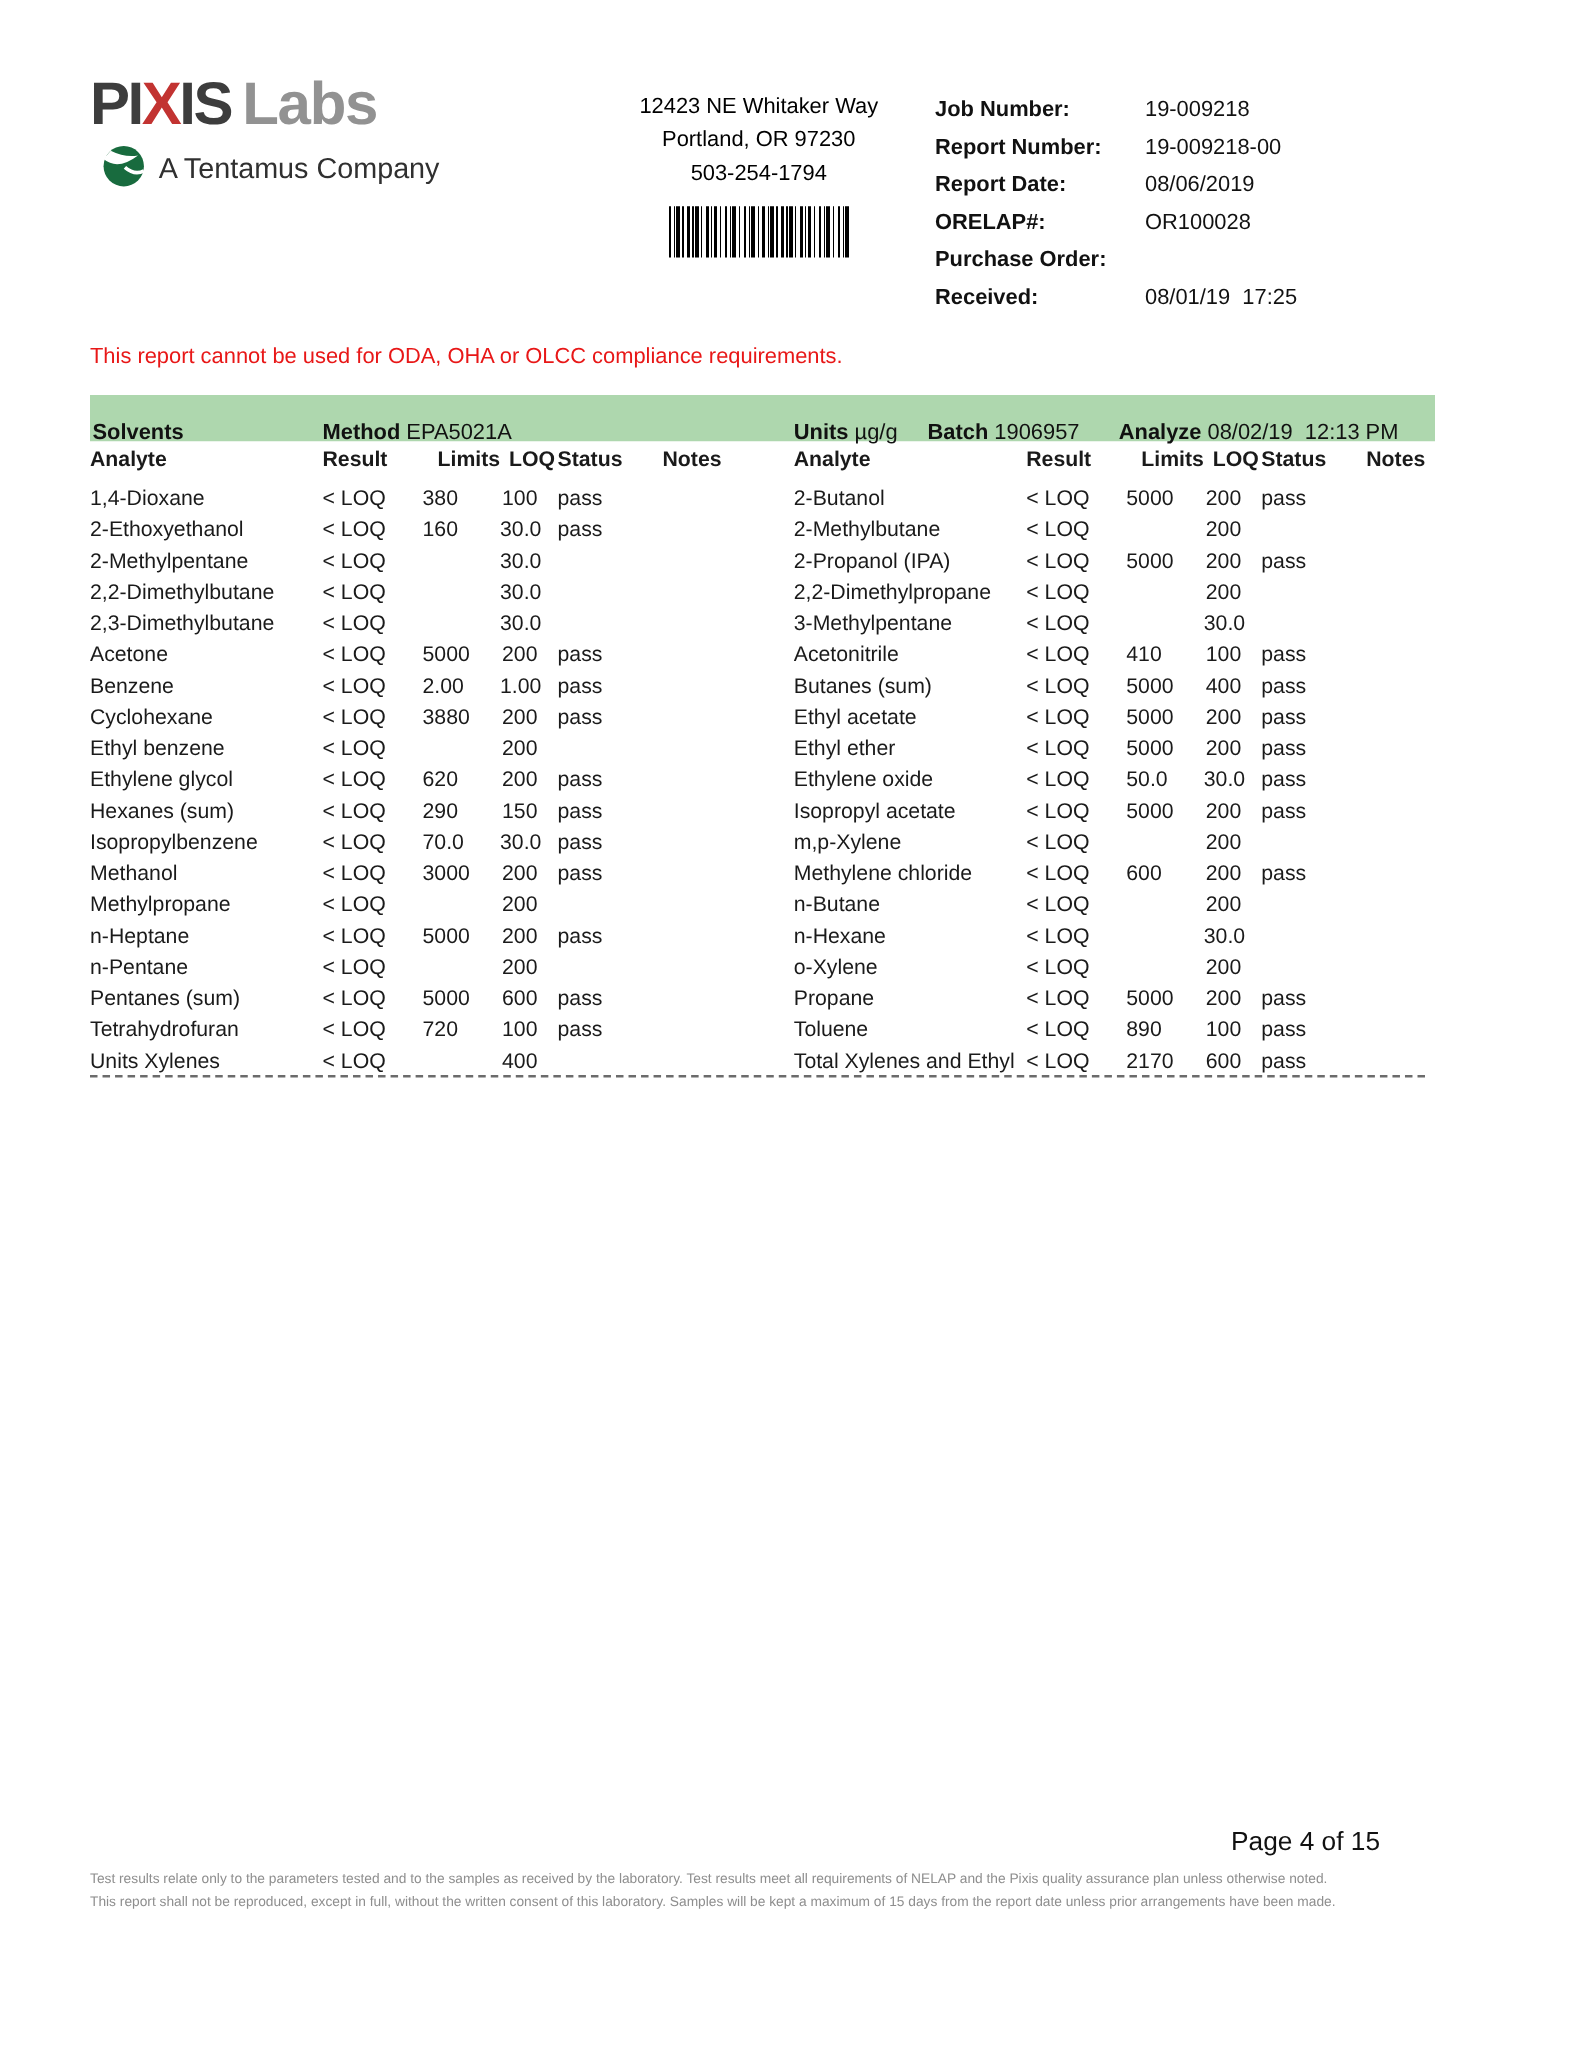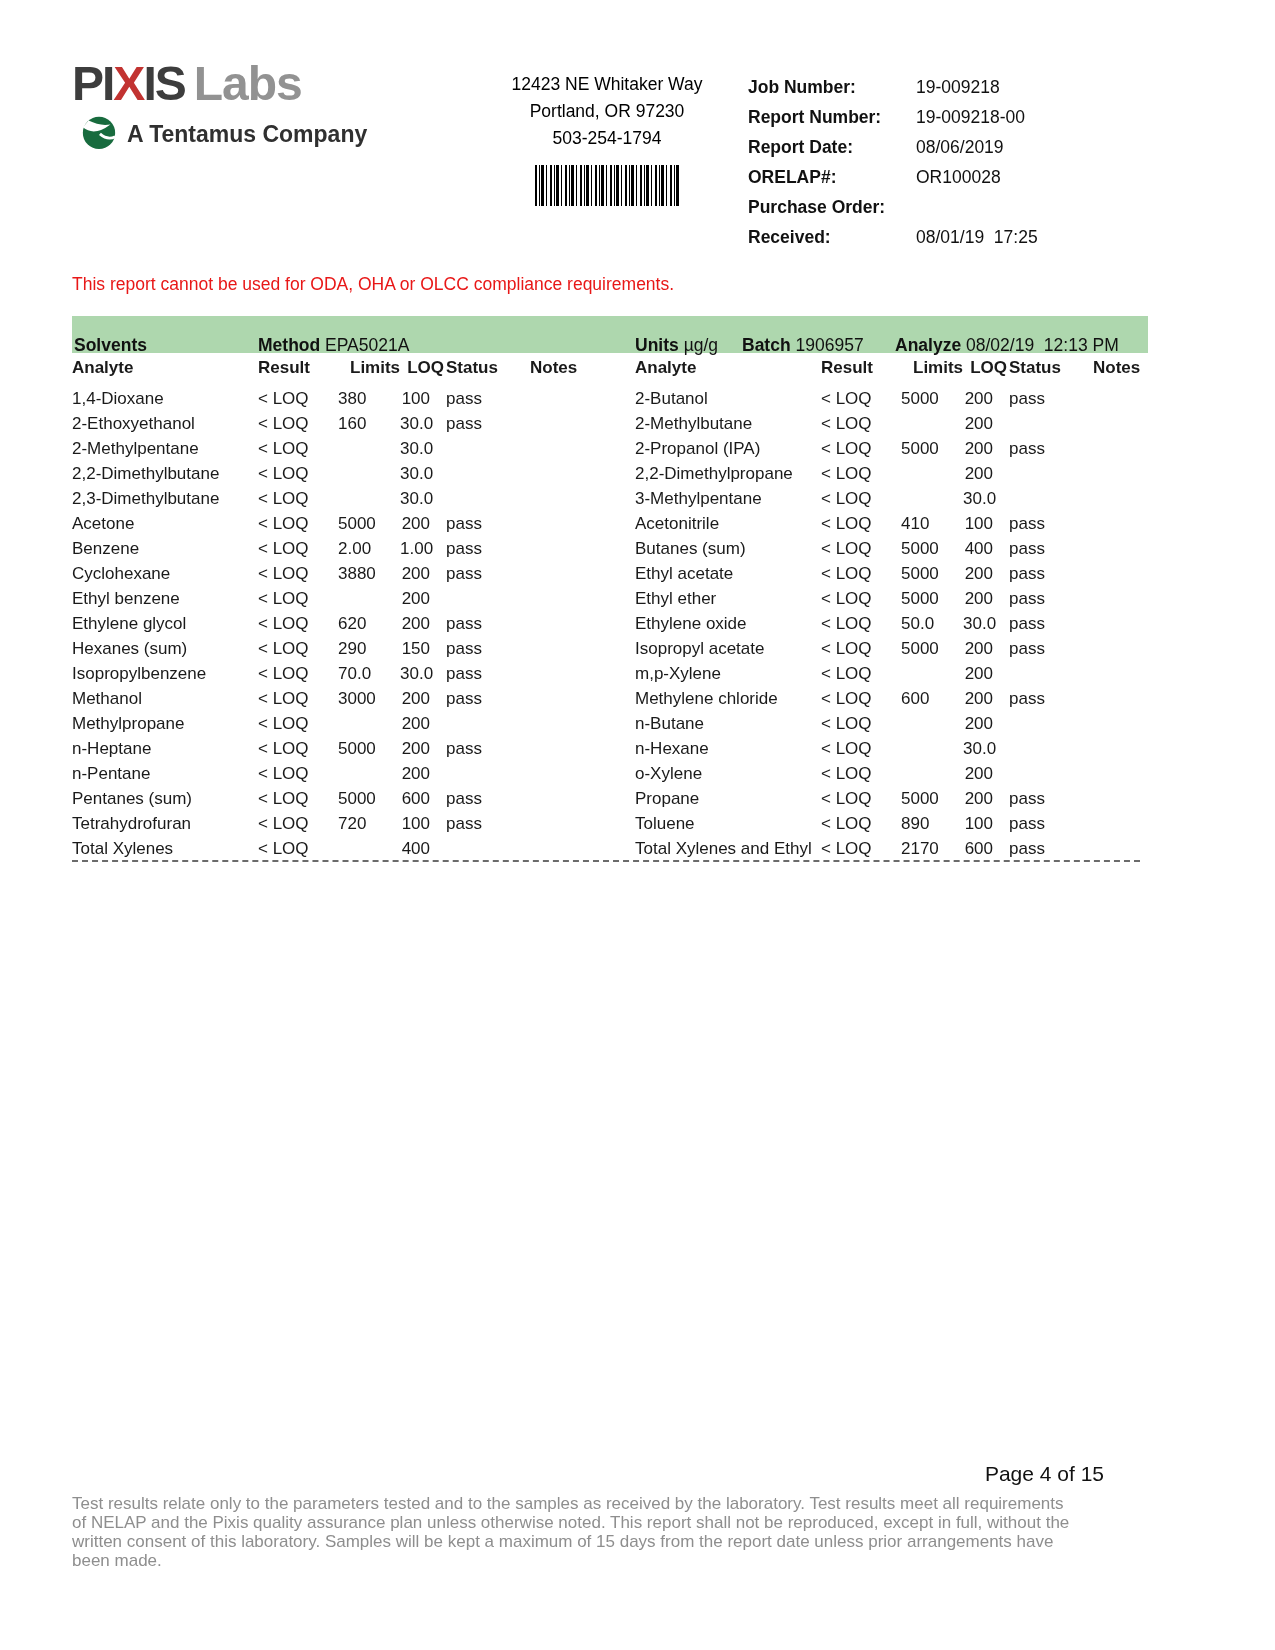"A Tentamus Company" .tagline-text { font-weight: bold -> normal }
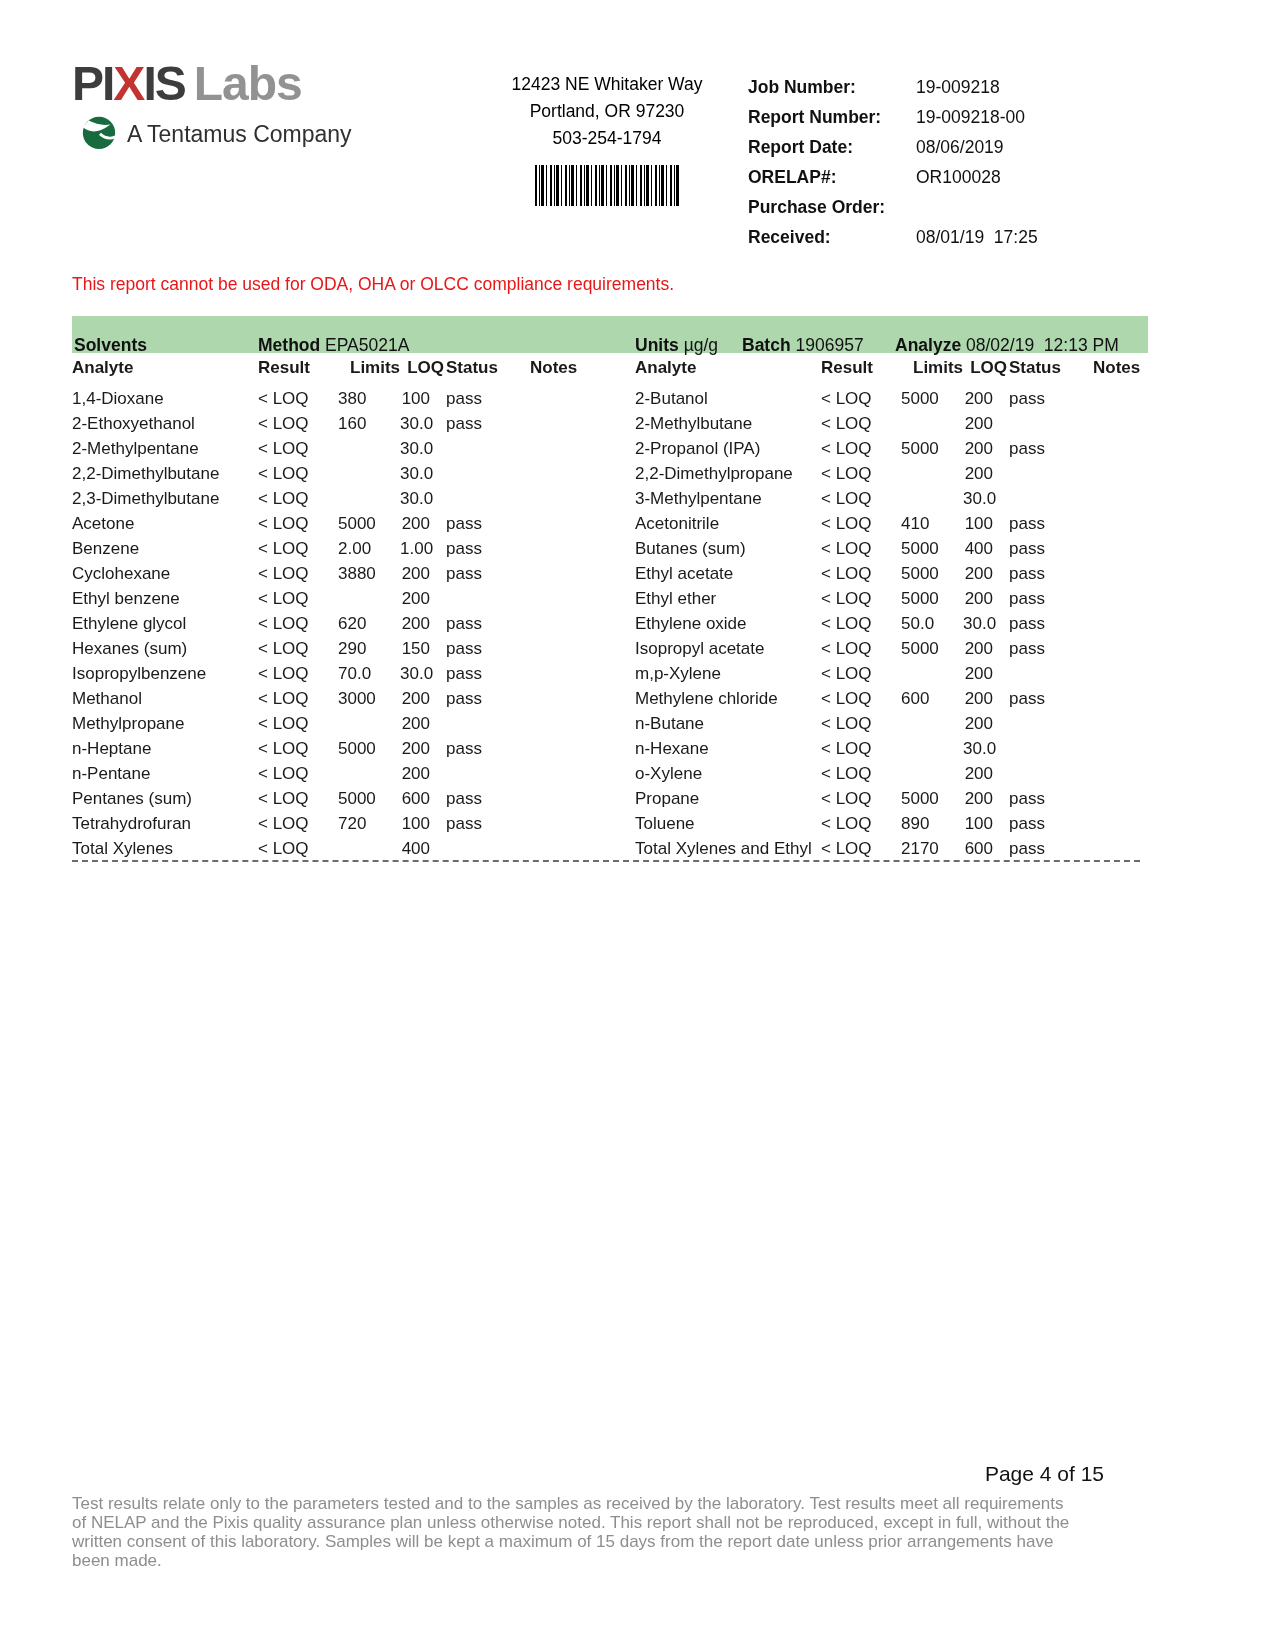"Total Xylenes" span.cell { text: Total -> Units }
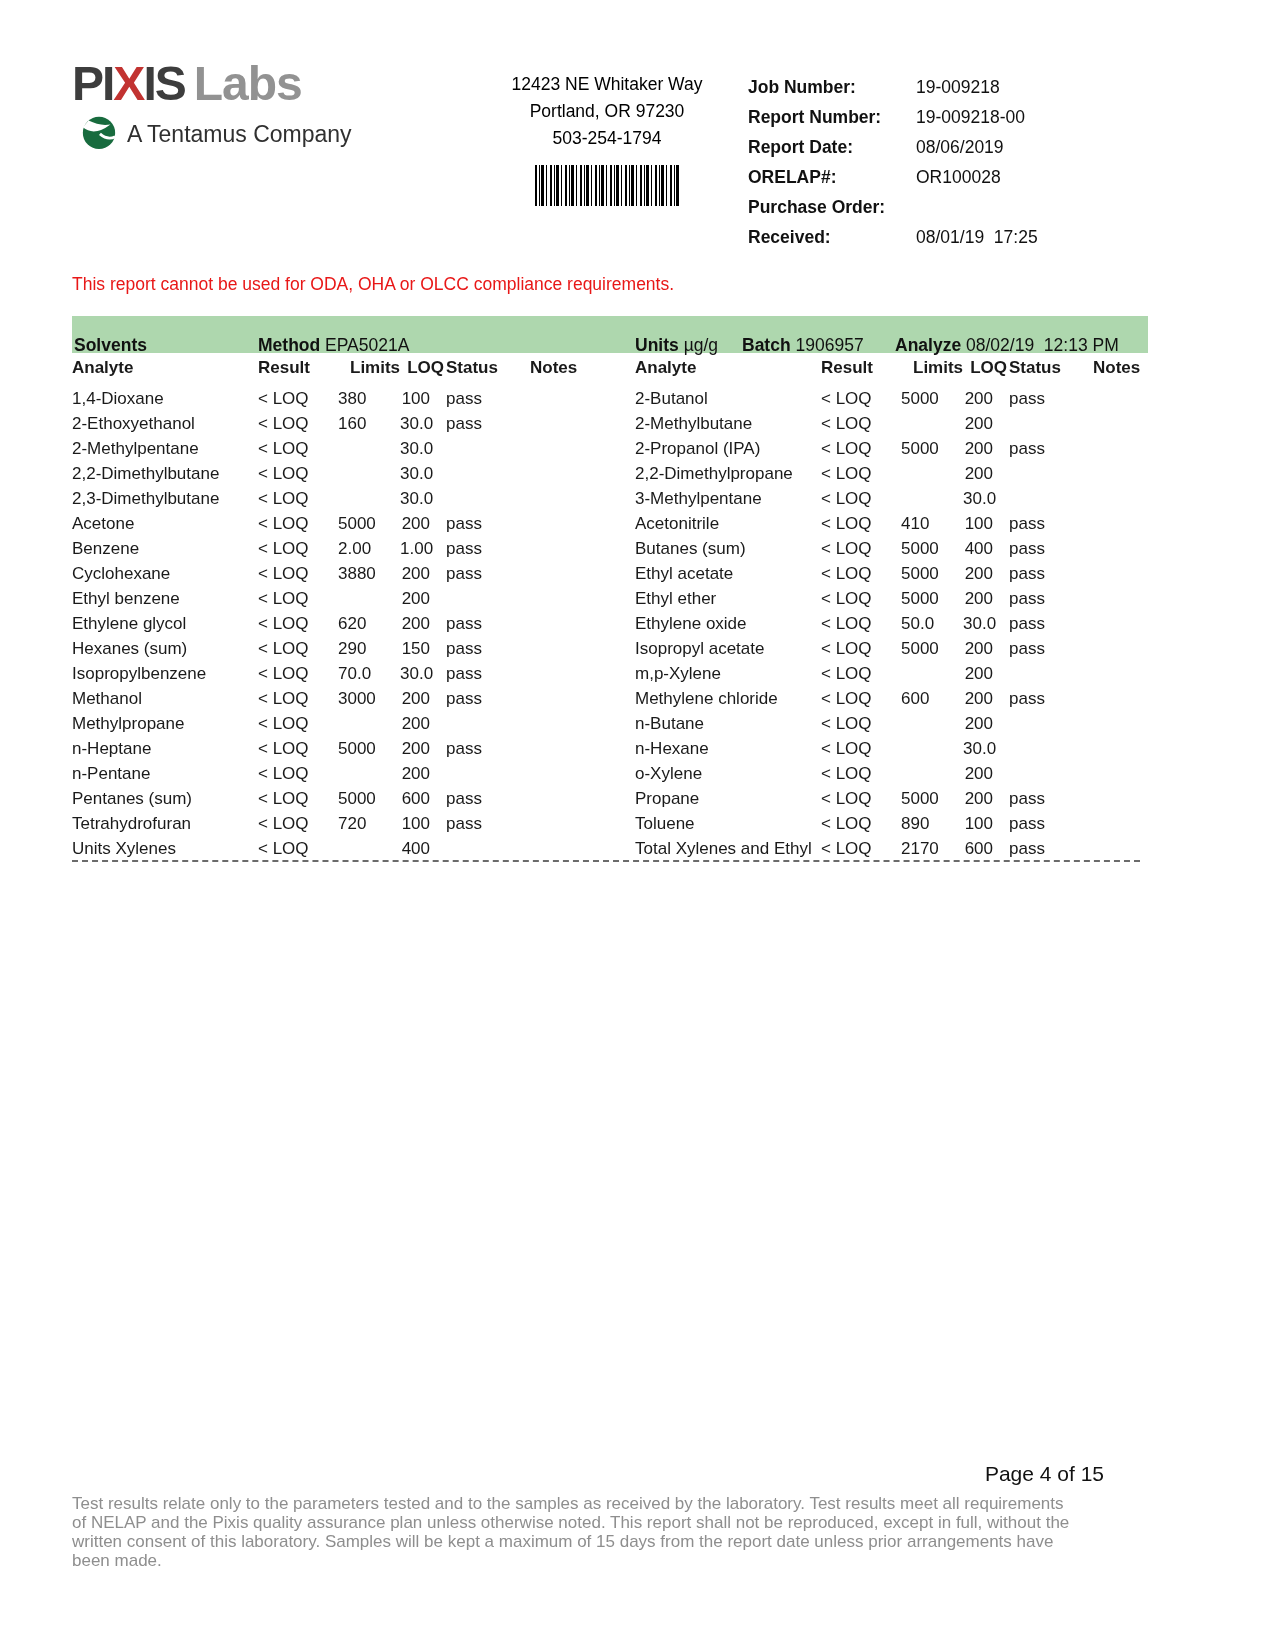"Test results relate only to" .disclaimer { font-size: 17px -> 11px }
